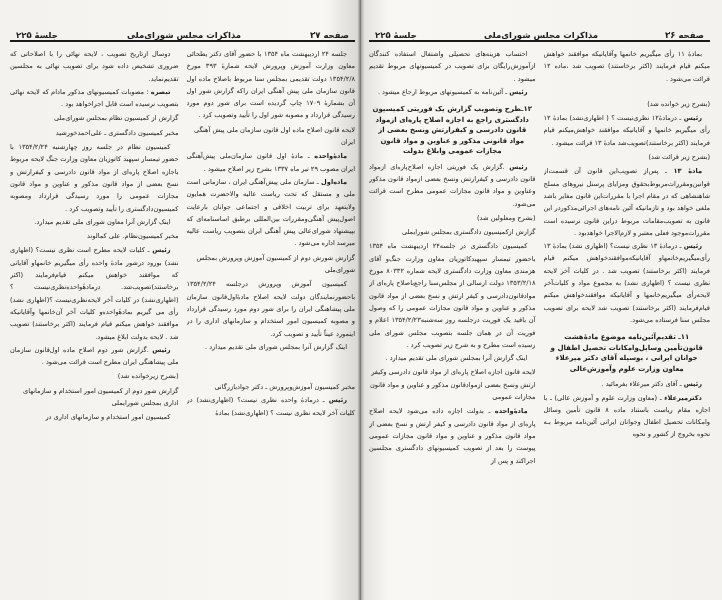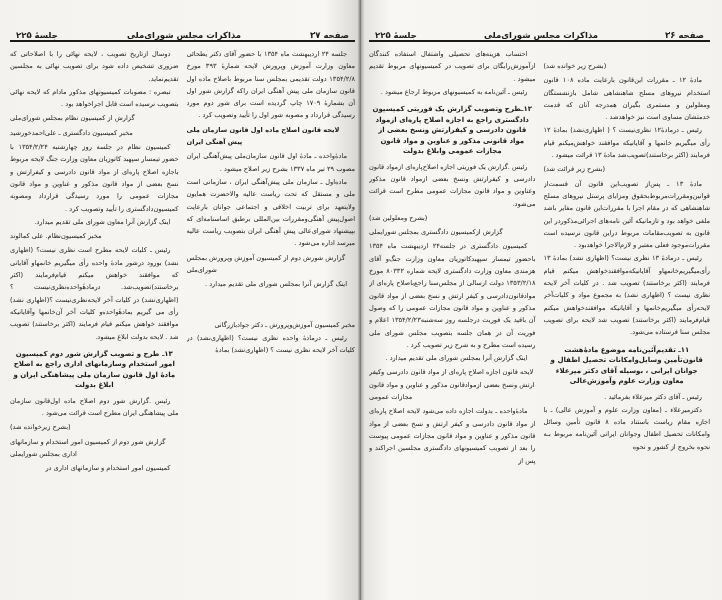"بمادهٔ ۱۱ رأی میگیریم خانمها" p { html: none -> <p><span>بمادهٔ ۱۱ رأی میگیریم خانمها وآقایانیکه موافقند خواهش میکنم قیام فرمایند (اکثر برخاستند) تصویب شد ،ماده ۱۲ قرائت می‌شود .</span></p> }
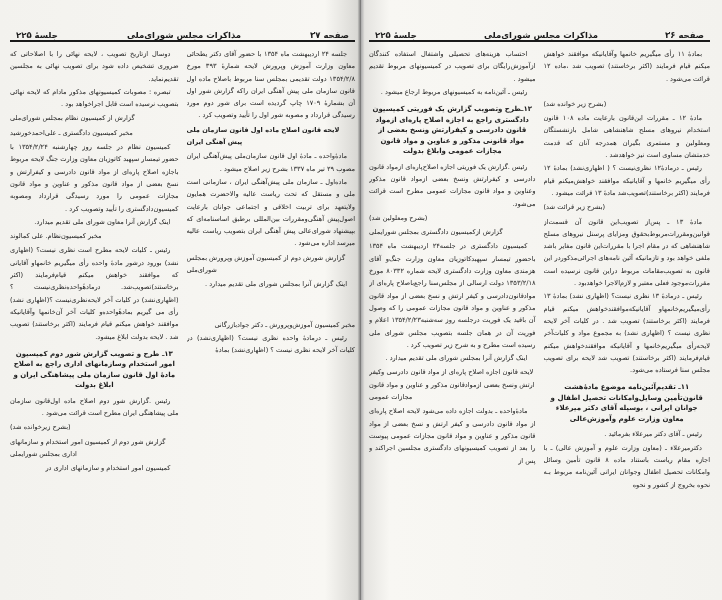"تبصره" .speaker { font-weight: normal -> bold }
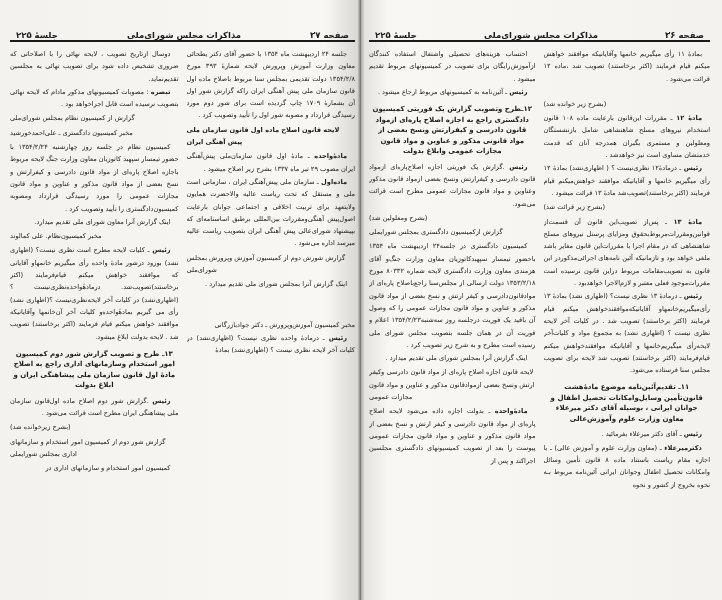"(بشرح زیر خوانده شد)" .col p.center { text-align: left -> right }
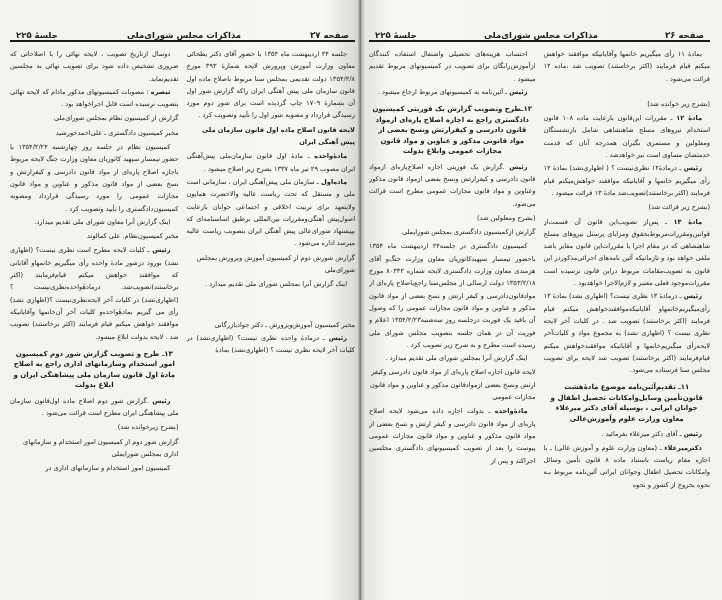"مادهٔ ۱۲ ـ مقررات این‌قانون" p { html: <p><span>مادهٔ ۱۲</span> <span>ـ مقررات این‌قانون بارعایت ماده ۱۰۸ قانون استخدام نیروهای مسلح شاهنشاهی شامل بازنشستگان ومعلولین و مستمری بگیران همدرجه آنان که قدمت خدمتشان مساوی است نیز خواهدشد .</span></p> -> none }
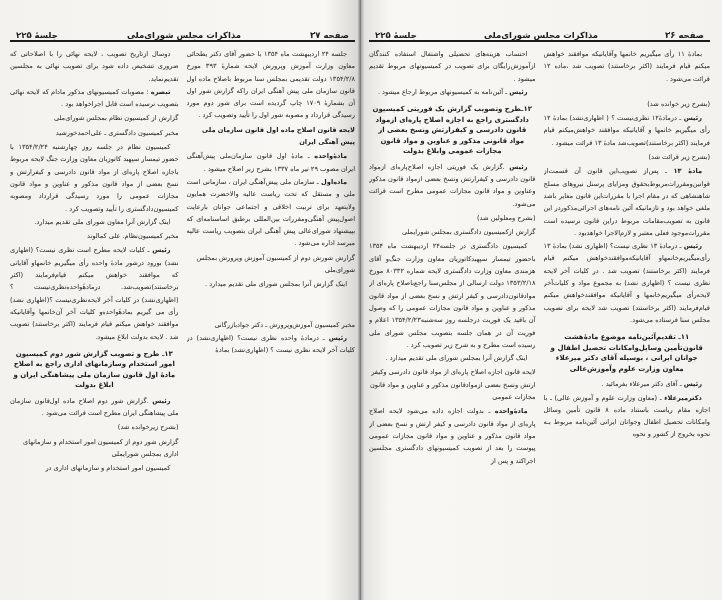"لایحه قانون اصلاح ماده اول" .col p.bold { font-weight: bold -> normal }
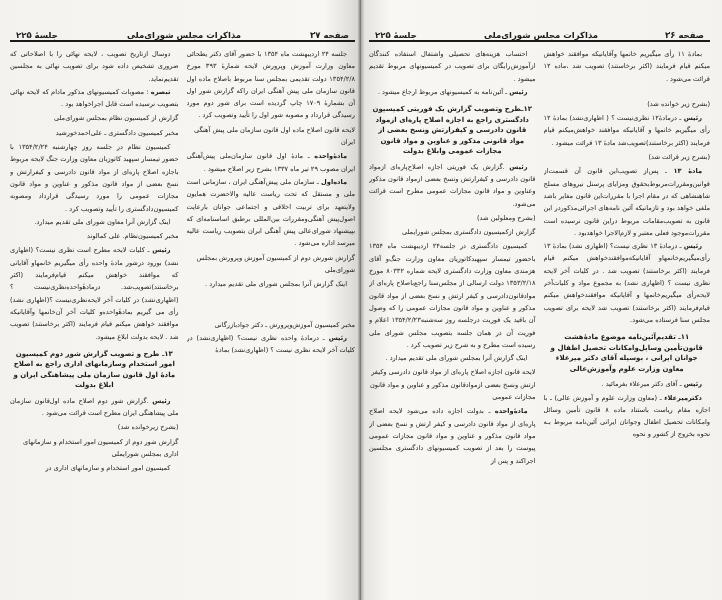"کمیسیون آموزش وپرورش درجلسه ۱۳۵۴/۲/۲۴" p { html: none -> <p><span>کمیسیون آموزش وپرورش درجلسه ۱۳۵۴/۲/۲۴ باحضورنمایندگان دولت لایحه اصلاح مادهٔ‌اول‌قانون سازمان ملی پیشاهنگی ایران را برای شور دوم مورد رسیدگی قرارداد و مصوبه کمیسیون امور استخدام و سازمانهای اداری را در اینمورد عیناً تأیید و تصویب کرد.</span></p> }
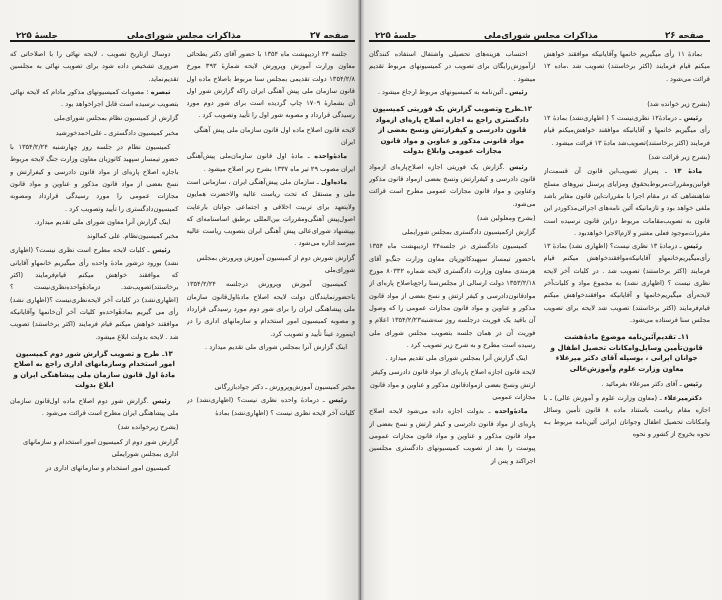"۱۳ـ طرح و تصویب گزارش" h4 { html: <h4><span>۱۳ـ طرح و تصویب گزارش شور دوم کمیسیون امور استخدام وسازمانهای اداری راجع به اصلاح مادهٔ اول قانون سازمان ملی پیشاهنگی ایران و ابلاغ بدولت</span></h4> -> none }
